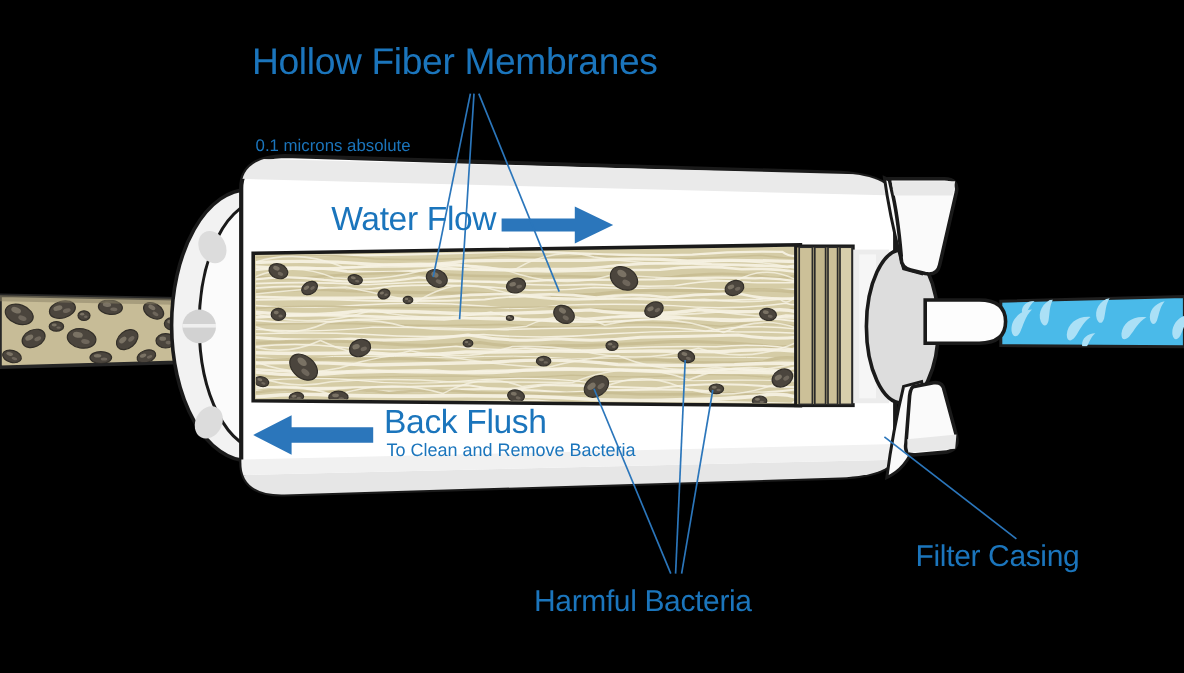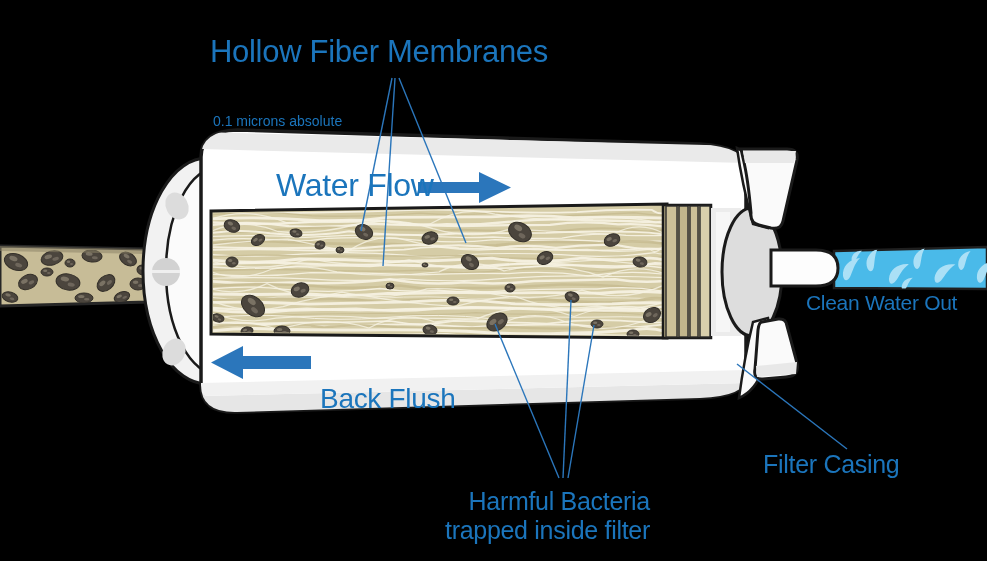"Water Flow" .lbl-waterflow { font-size: 32px -> 28px }
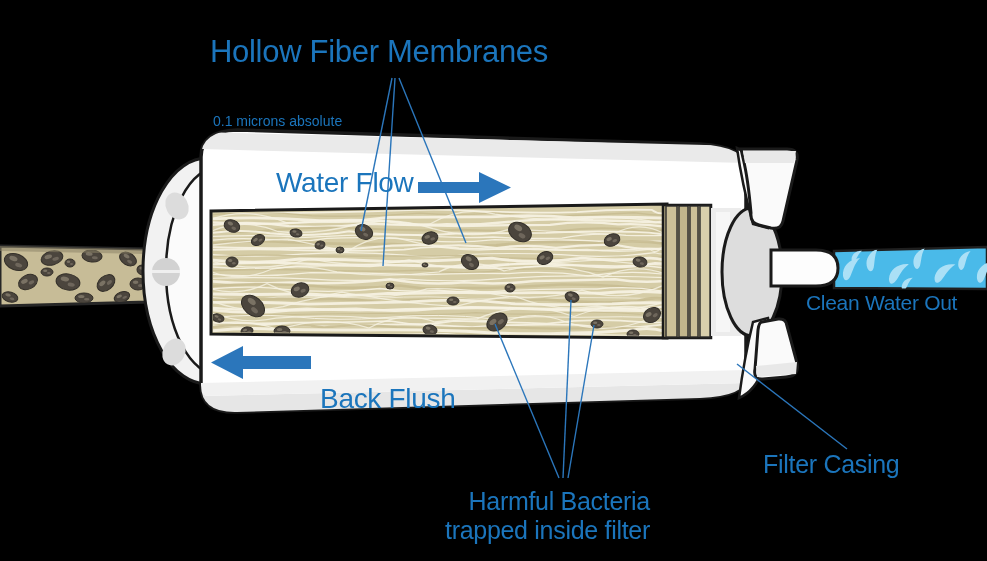"Clean Water Out" div.lbl { html: <div>Clean Water Out</div> -> none }
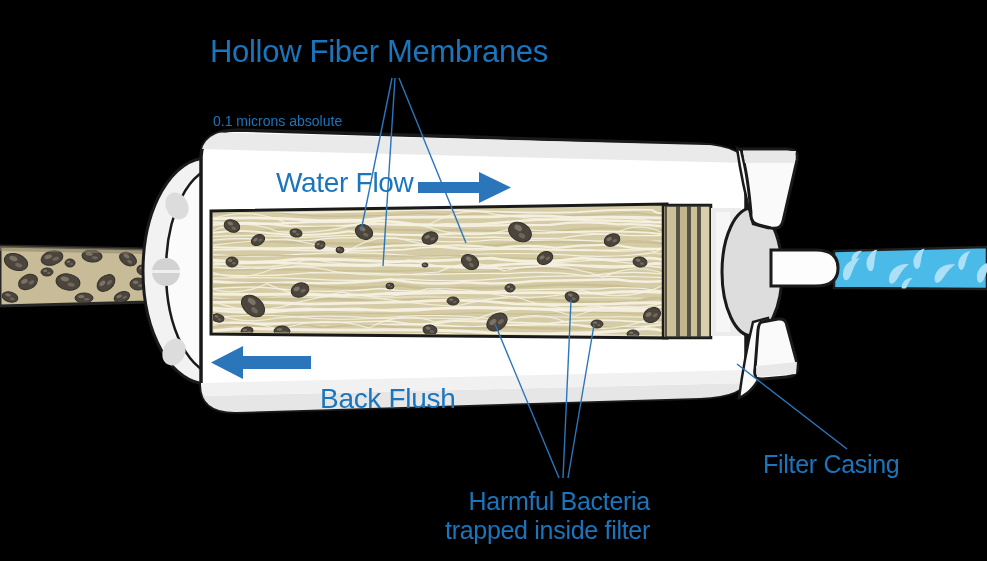"Back Flush" .lbl-backflush { margin-top: 47px -> none }
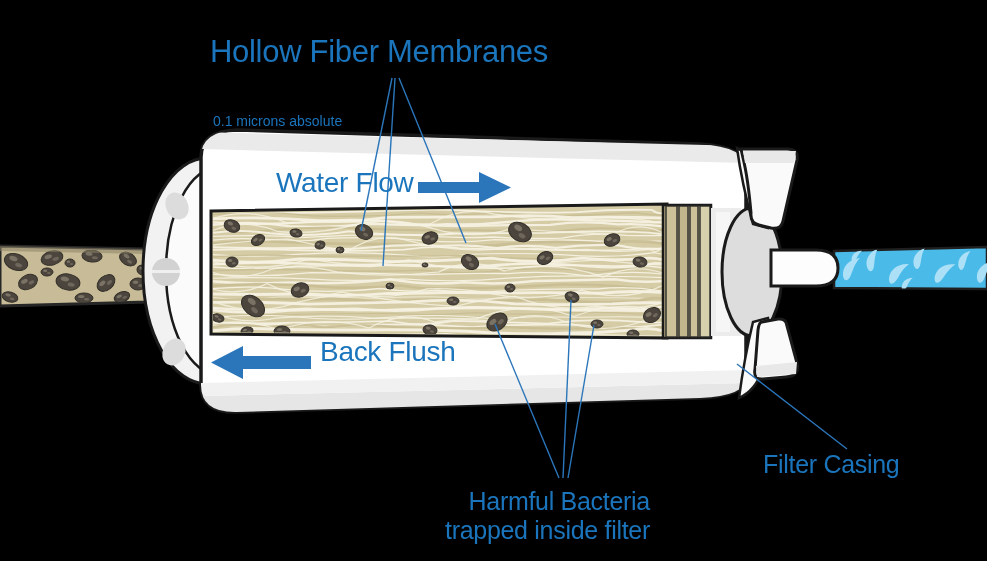"To Clean and Remove Bacteria" div.lbl { html: none -> <div>To Clean and Remove Bacteria</div> }
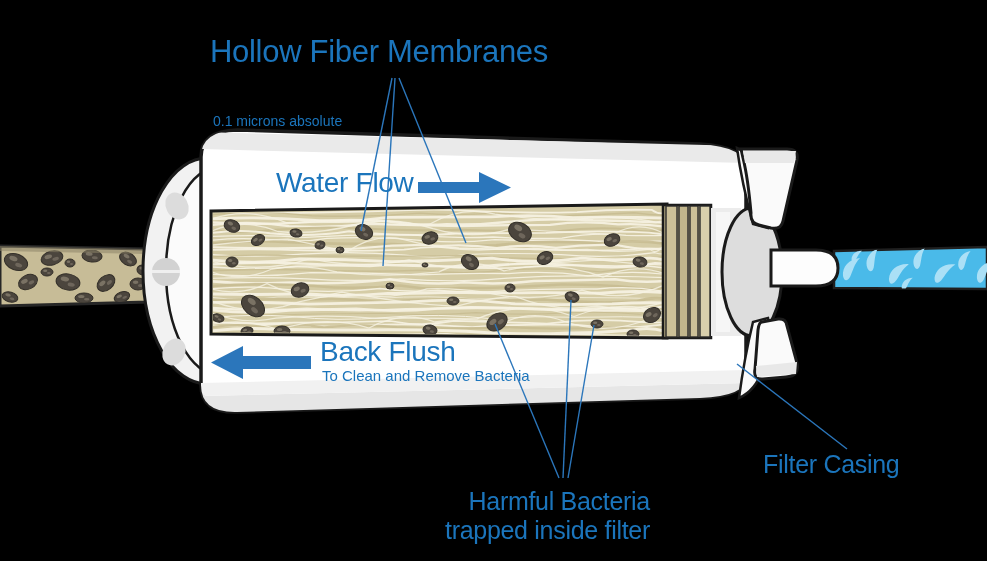"trapped inside filter" div { html: <div>trapped inside filter</div> -> none }
